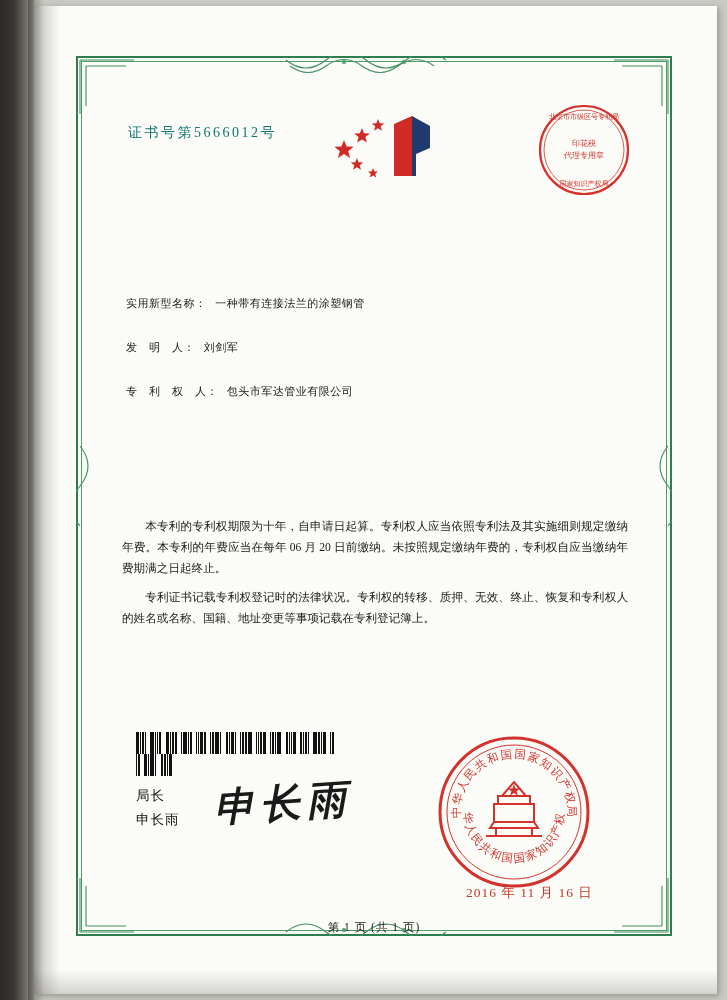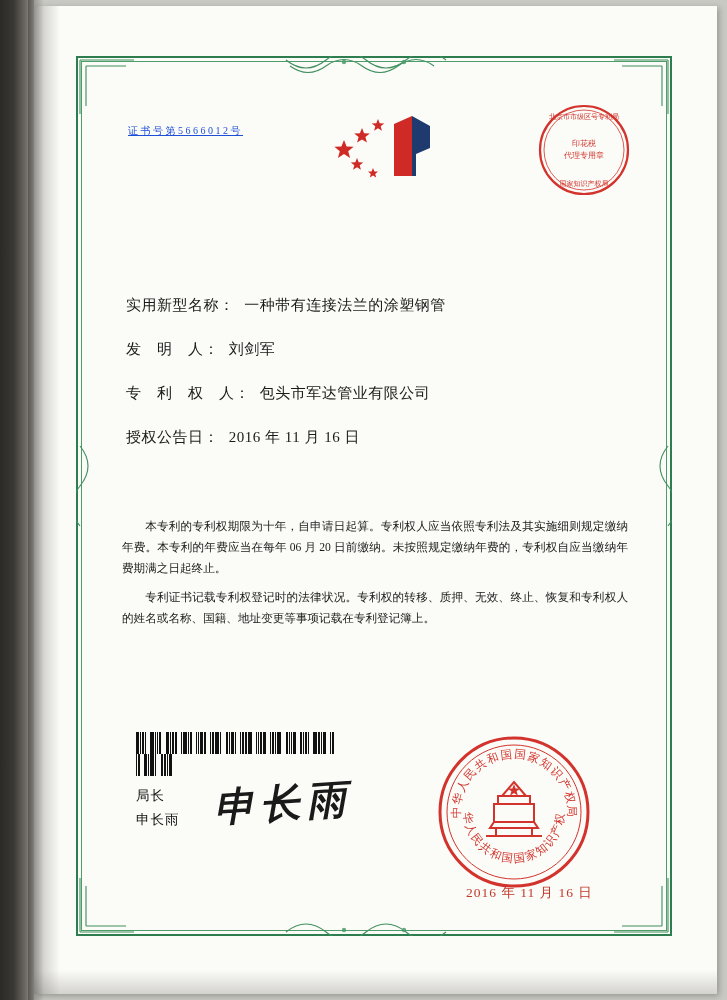"证书号第5666012号" .cert-no { color: #1d4ed8 -> #0f766e; font-size: 10px -> 14px; text-decoration: underline -> none }
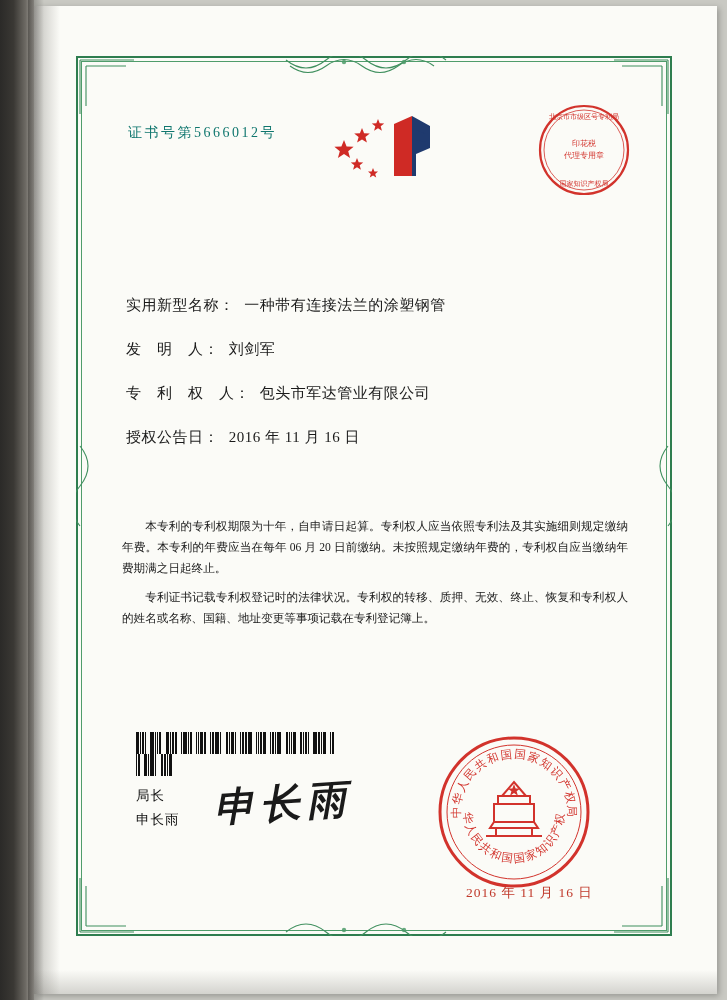"实用新型名称： 一种带有连接法兰的涂塑钢管" .field-row { font-size: 15px -> 11px }
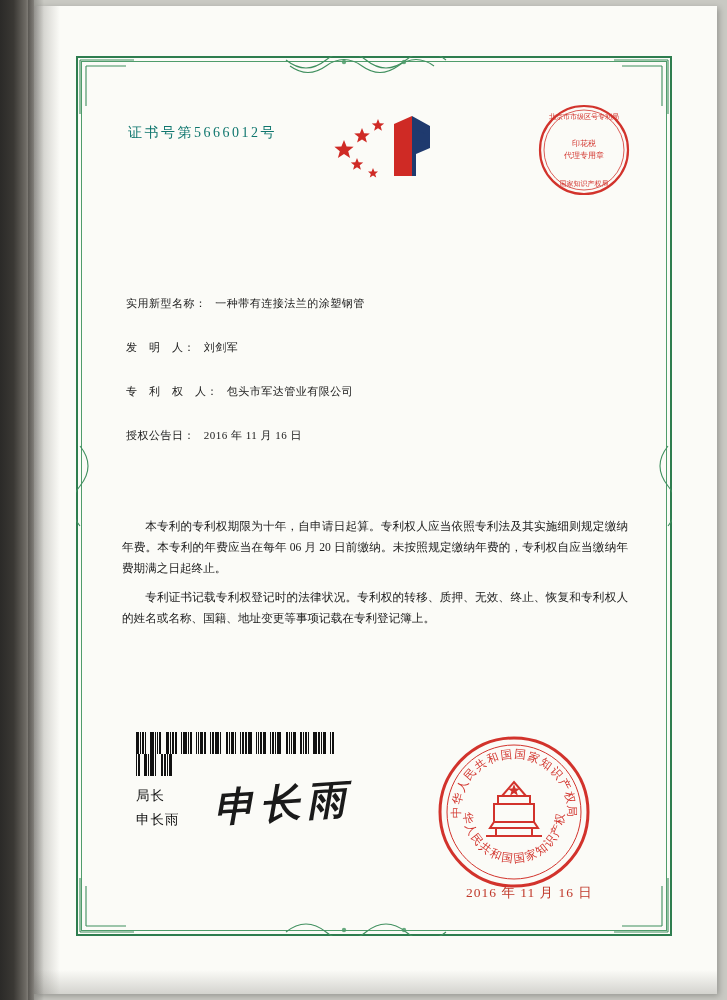"授权公告日： 2016 年 11 月" div.field-row { html: <div> <span>授权公告日：</span> <span>2016 年 11 月 16 日</span> </div> -> none }
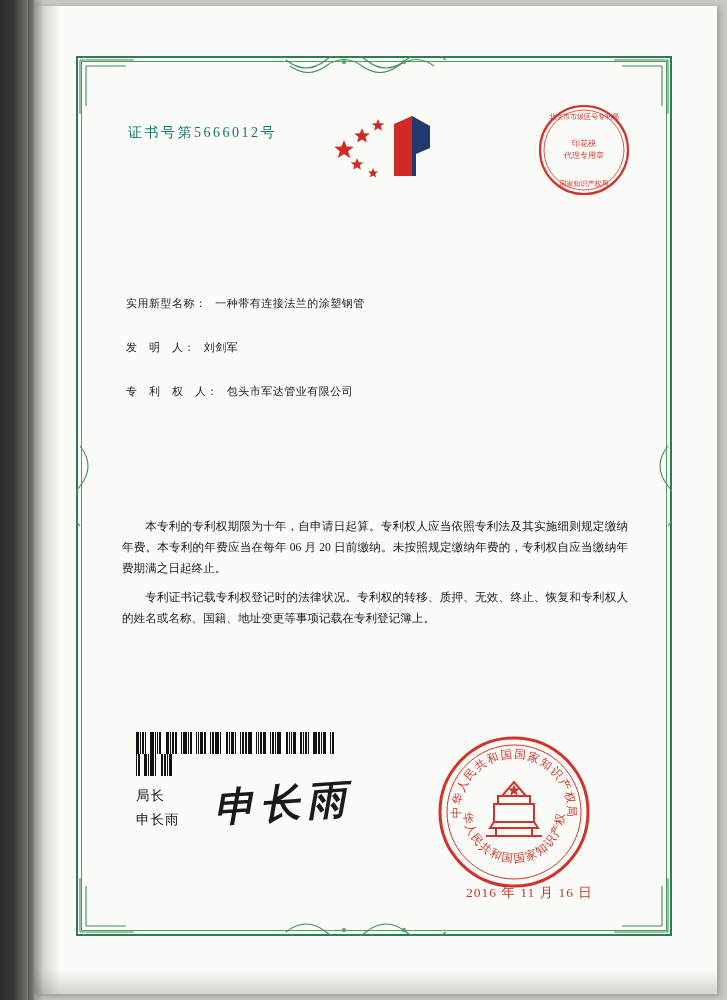"第 1 页 (共 1" div.footer { html: none -> <div>第 1 页 (共 1 页)</div> }
